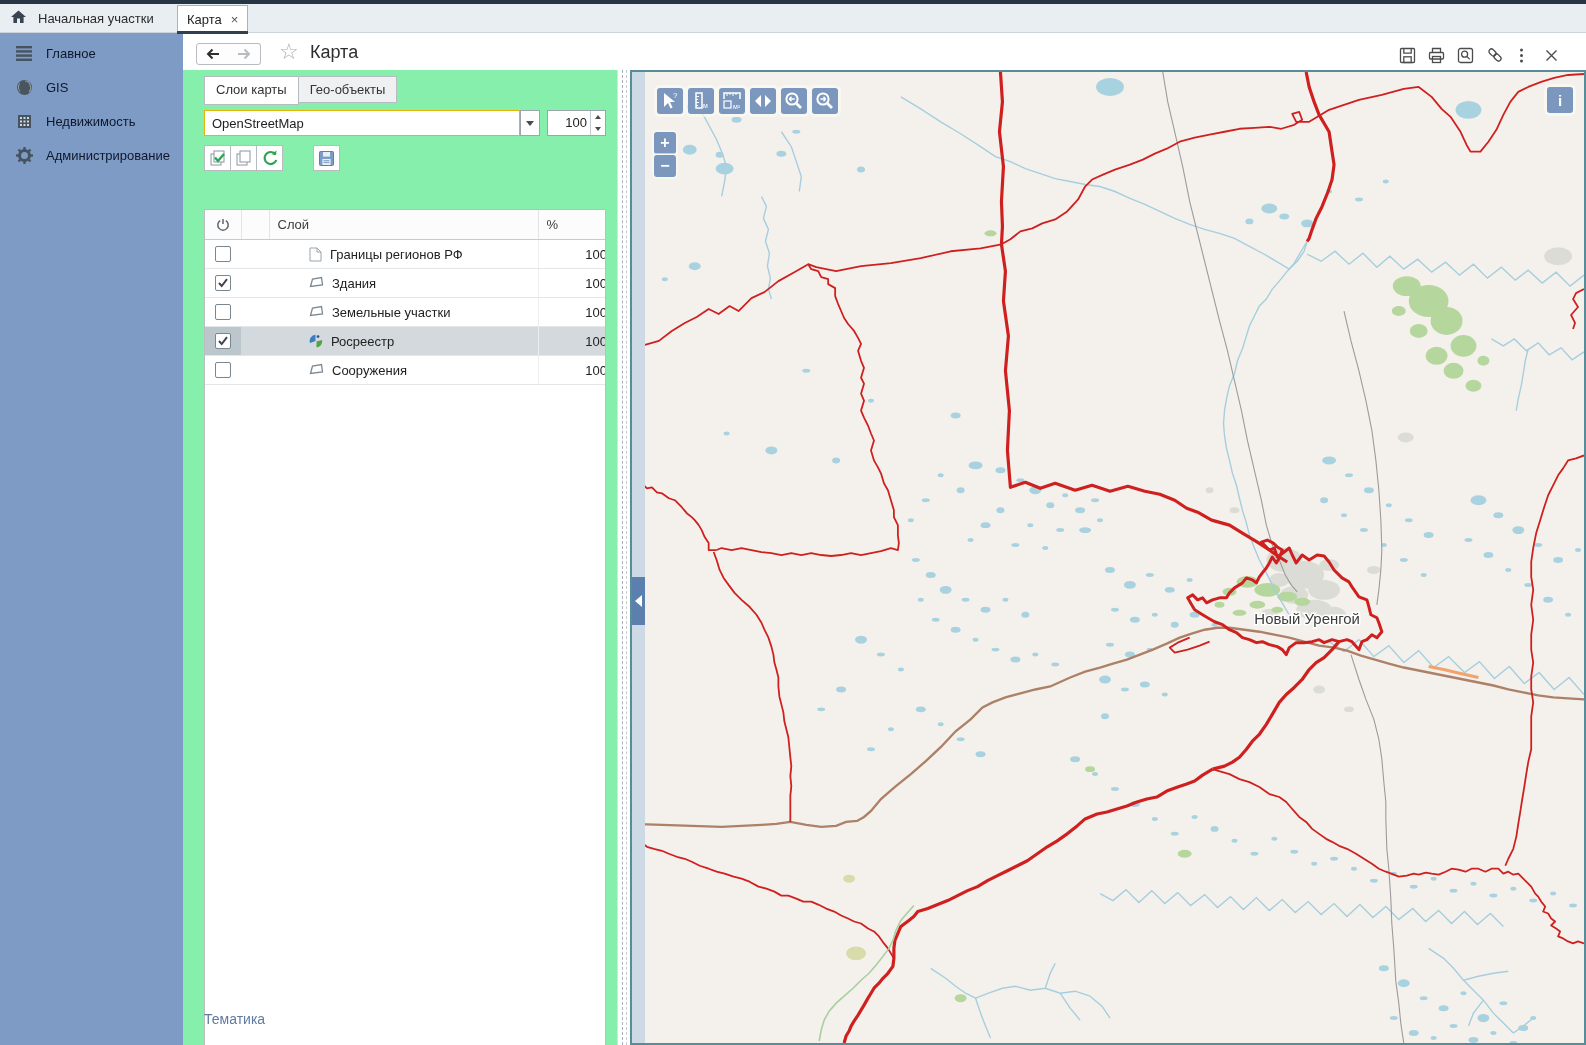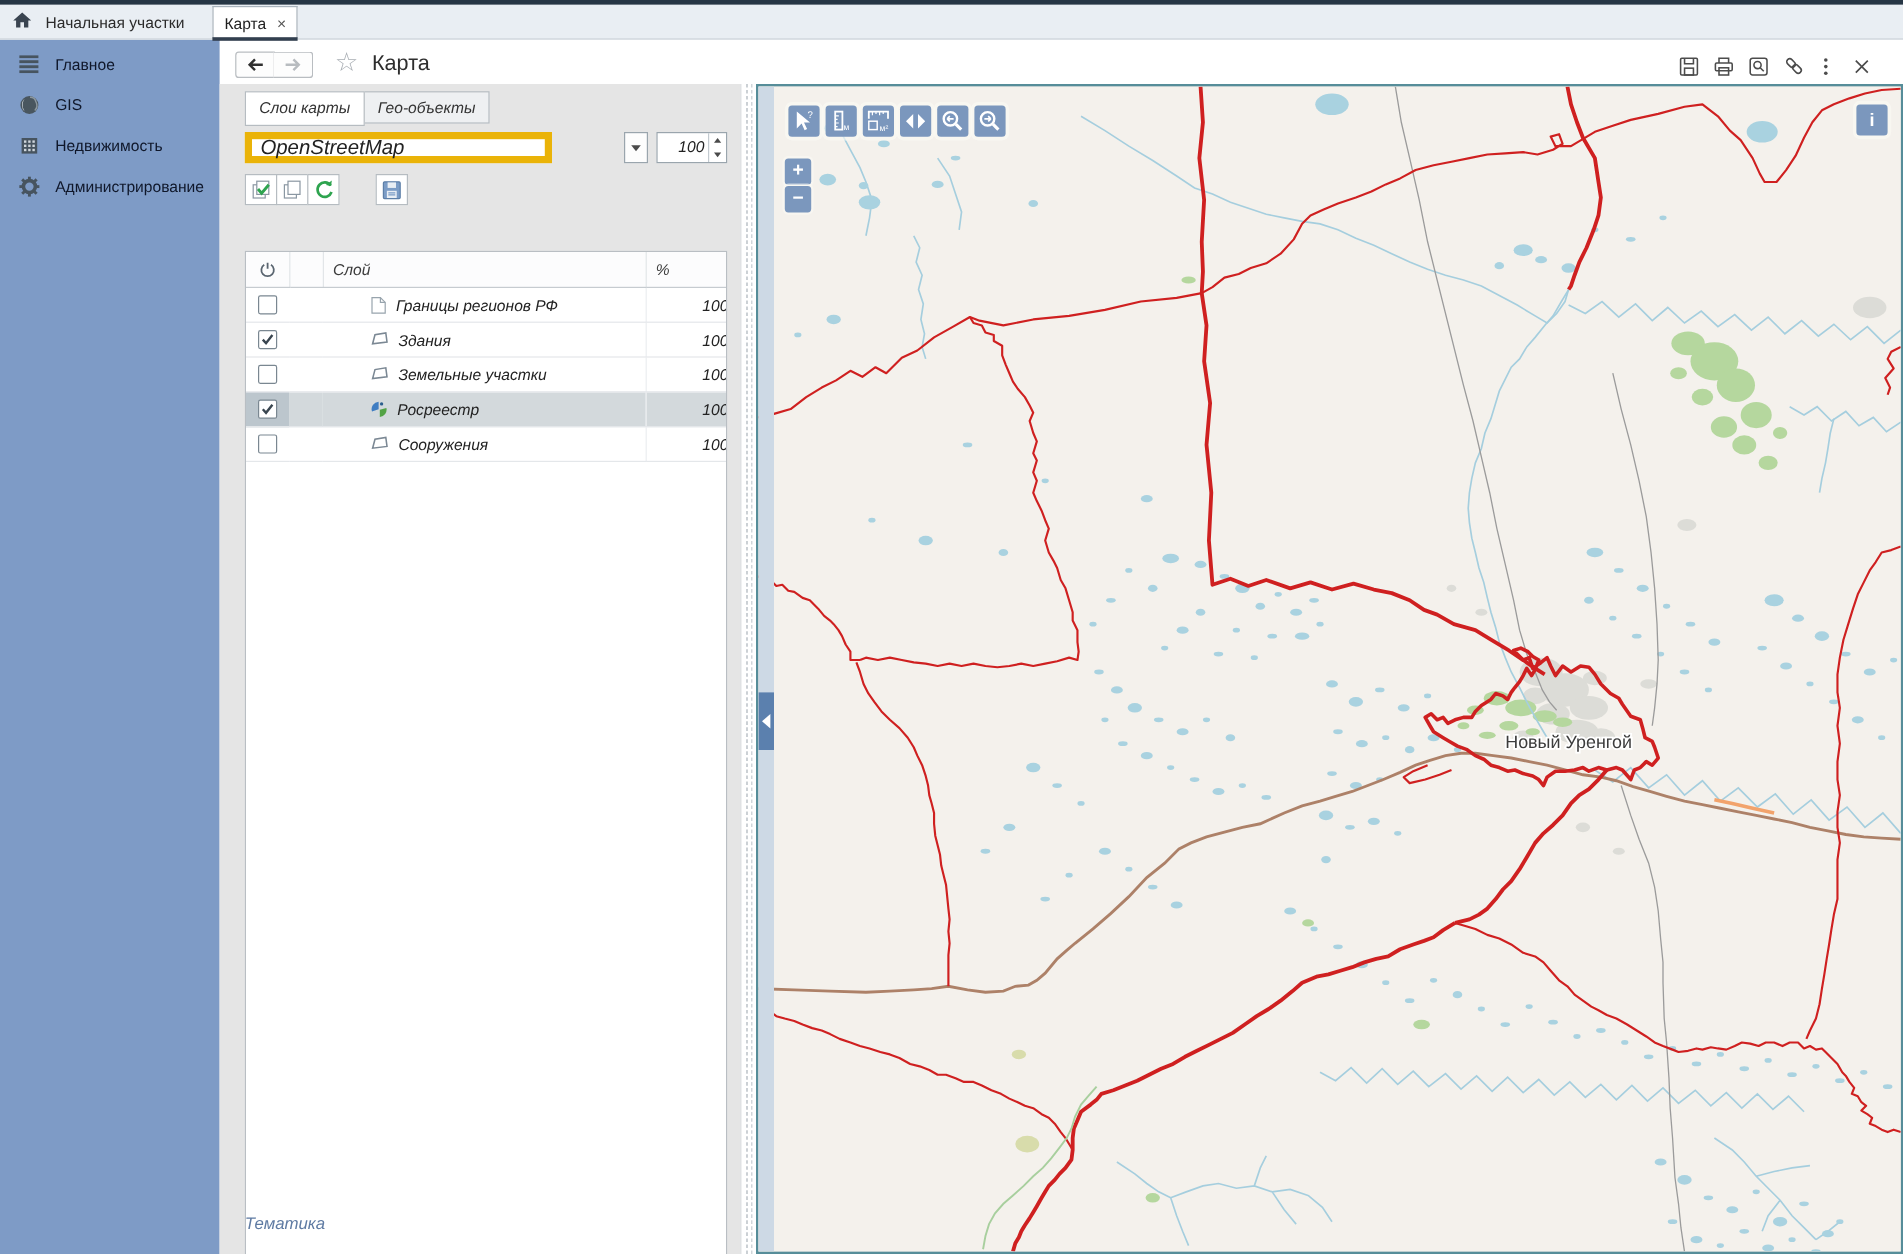"Слои карты" .left-panel { background: #e5e5e5 -> #86efac; font-style: italic -> none }
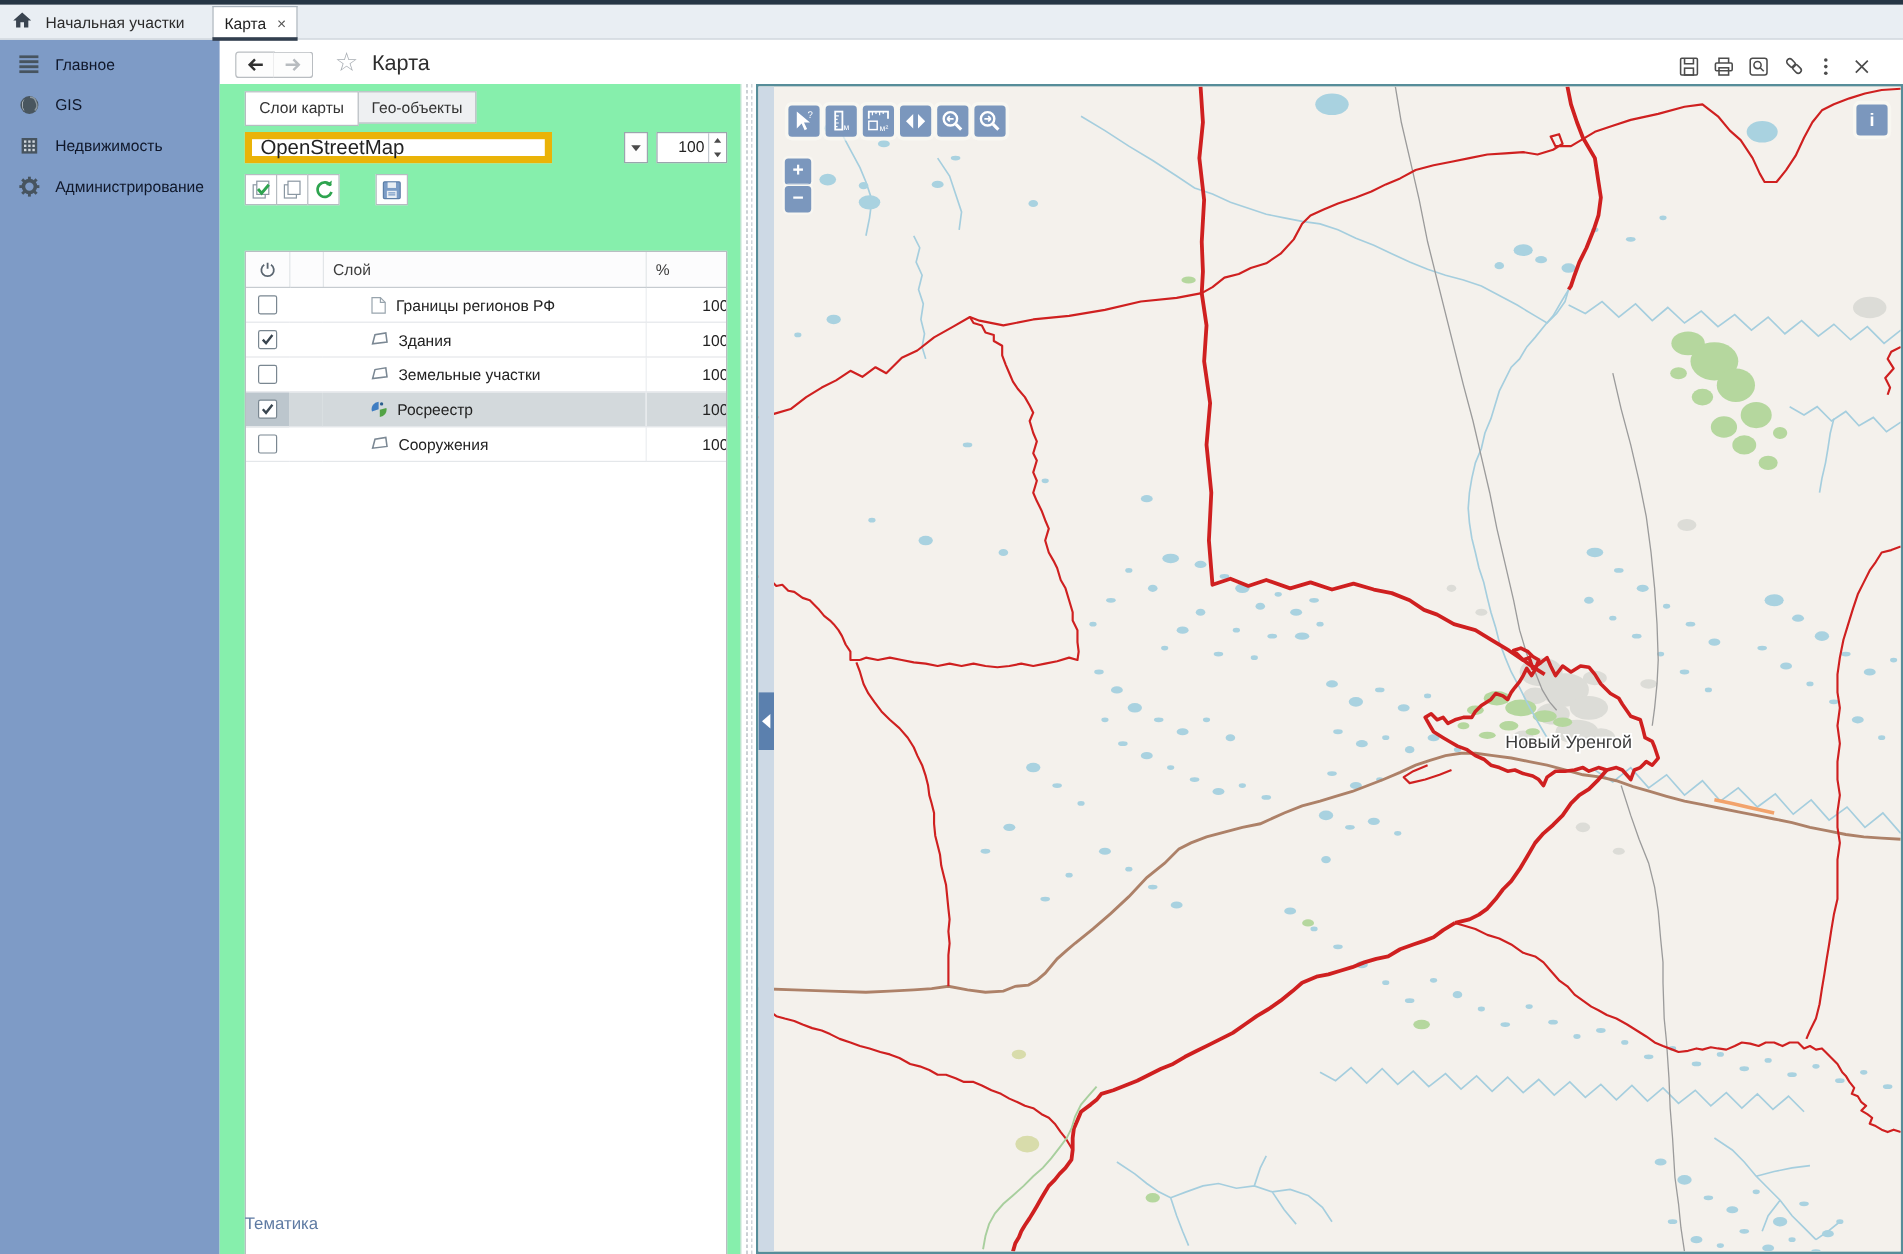"OpenStreetMap" .combo { border: 6px solid #eab308 -> 1px solid #eab308; font-size: 17px -> 13px; width: 256px -> 316px }
